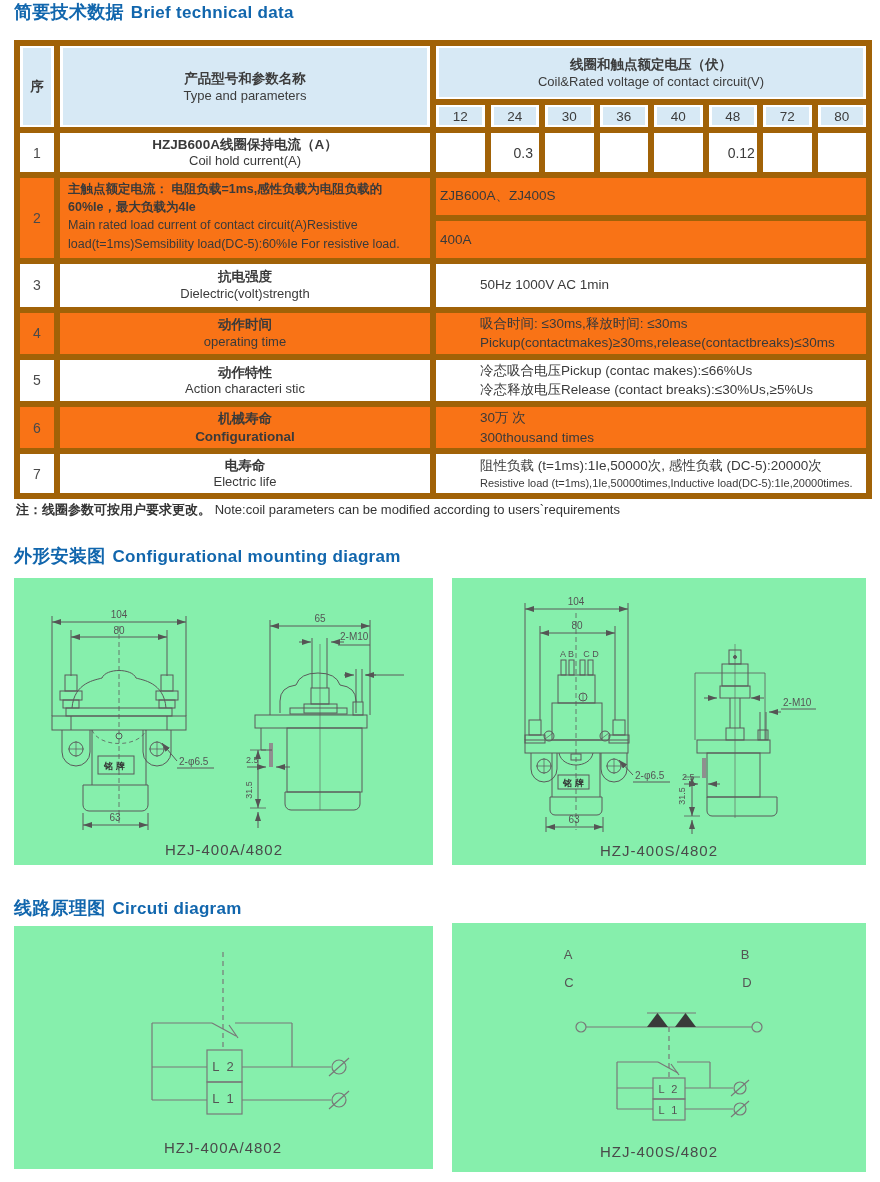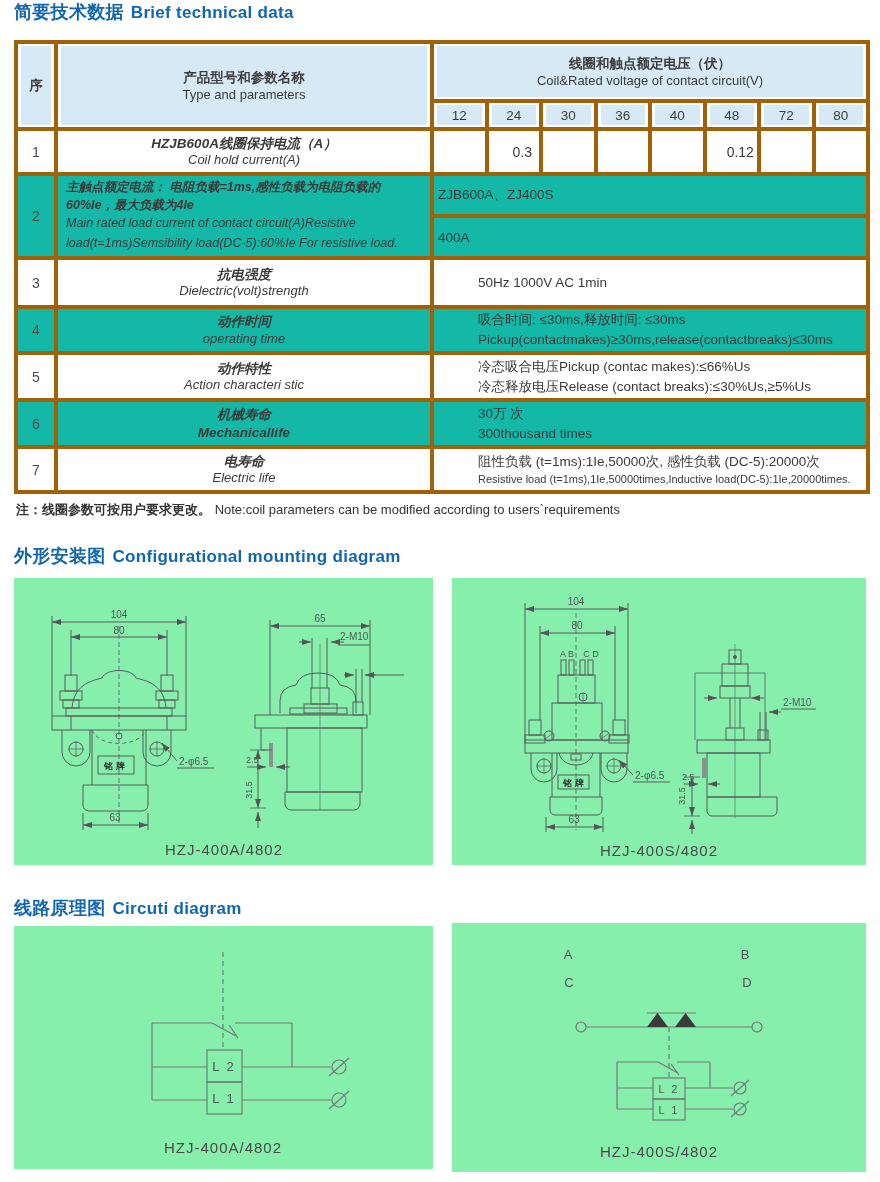"线圈和触点额定电压（伏）" .spec th,.spec td { border: 4px solid #a16207 -> 6px solid #a16207 }
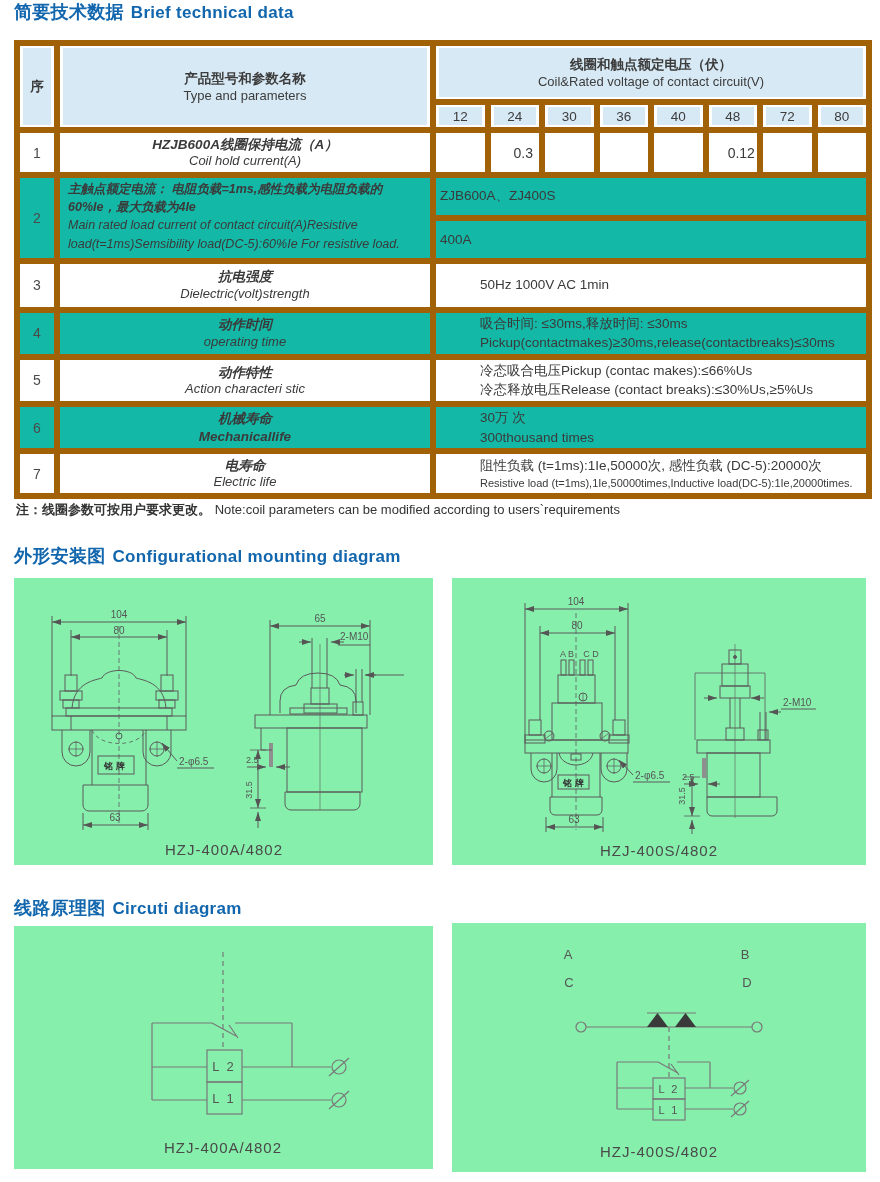"HZJB600A线圈保持电流（A）" .lab-cell { font-style: italic -> none }
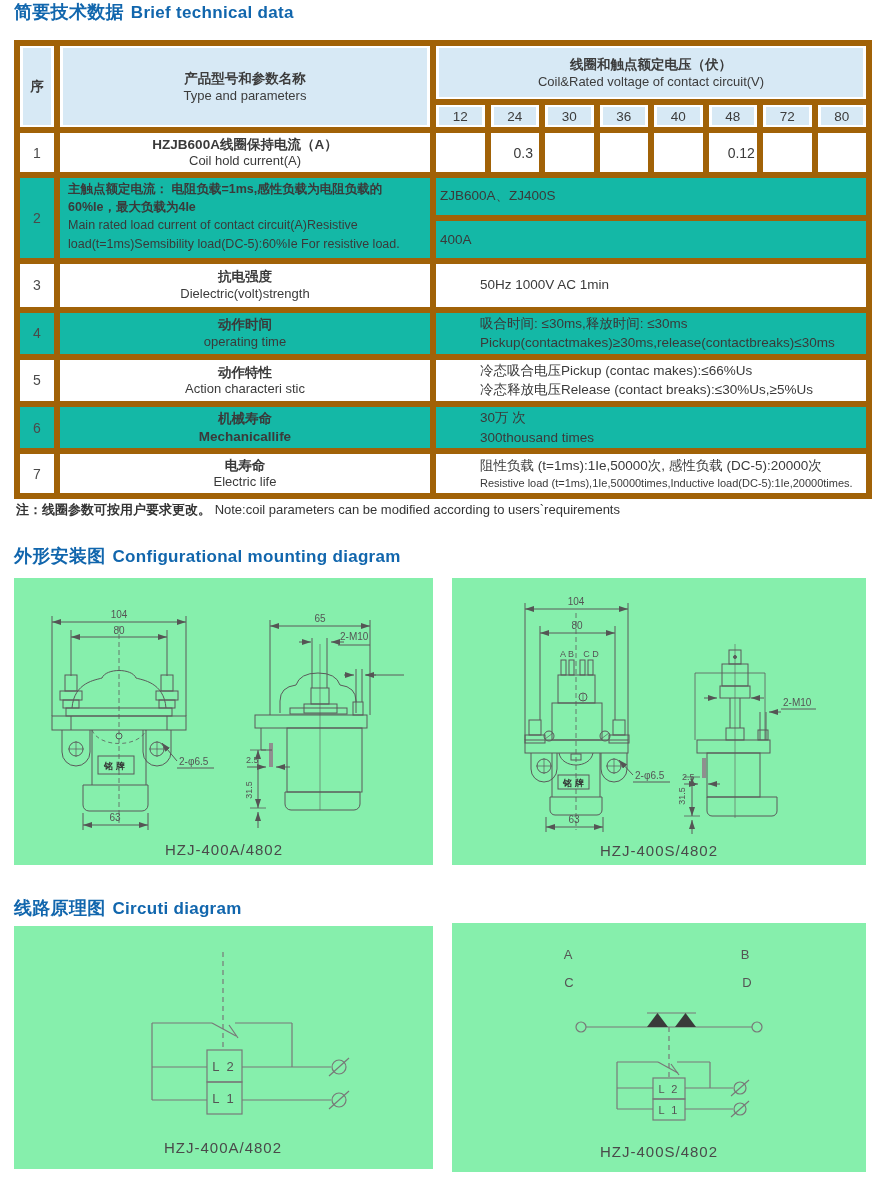"主触点额定电流：" .gray td { background: #14b8a6 -> #f97316 }
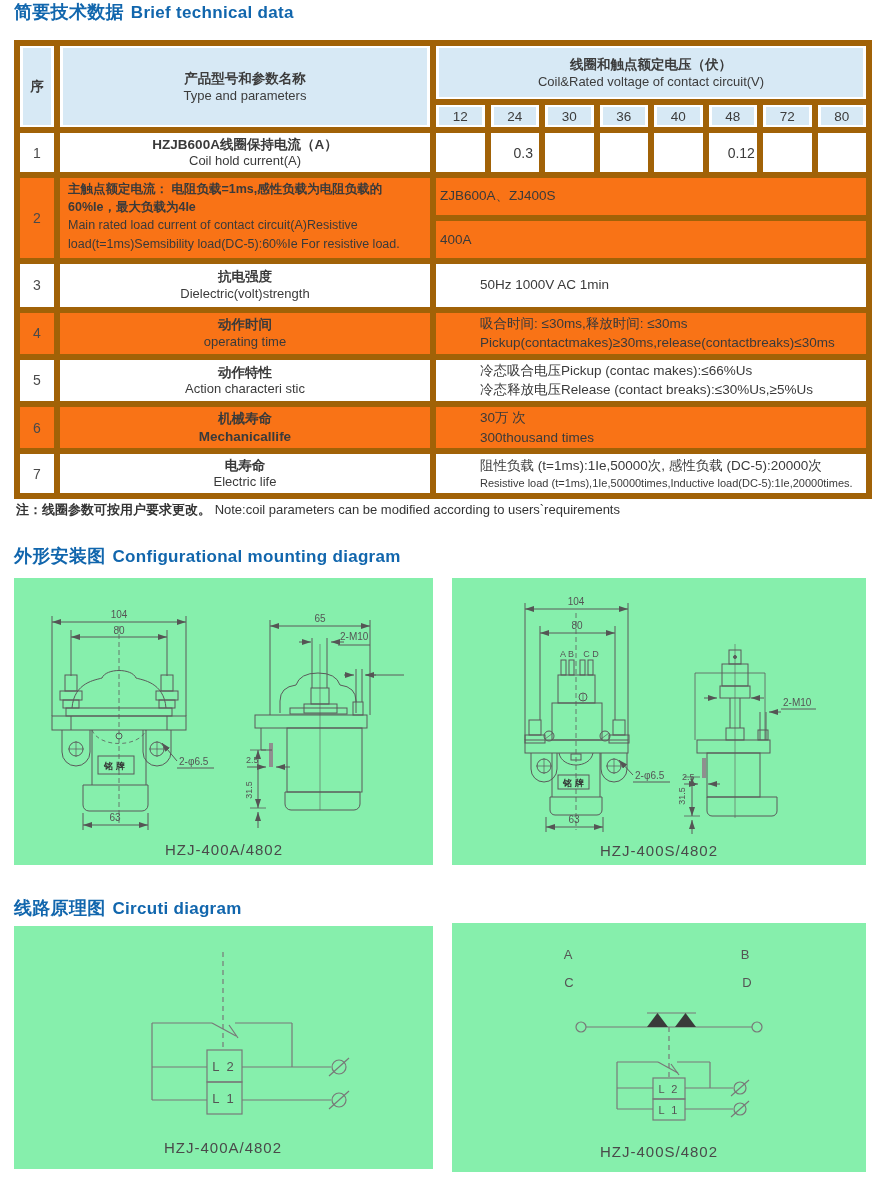"Mechanicallife" div.lab-zh { text: Mechanicallife -> Configurational }
